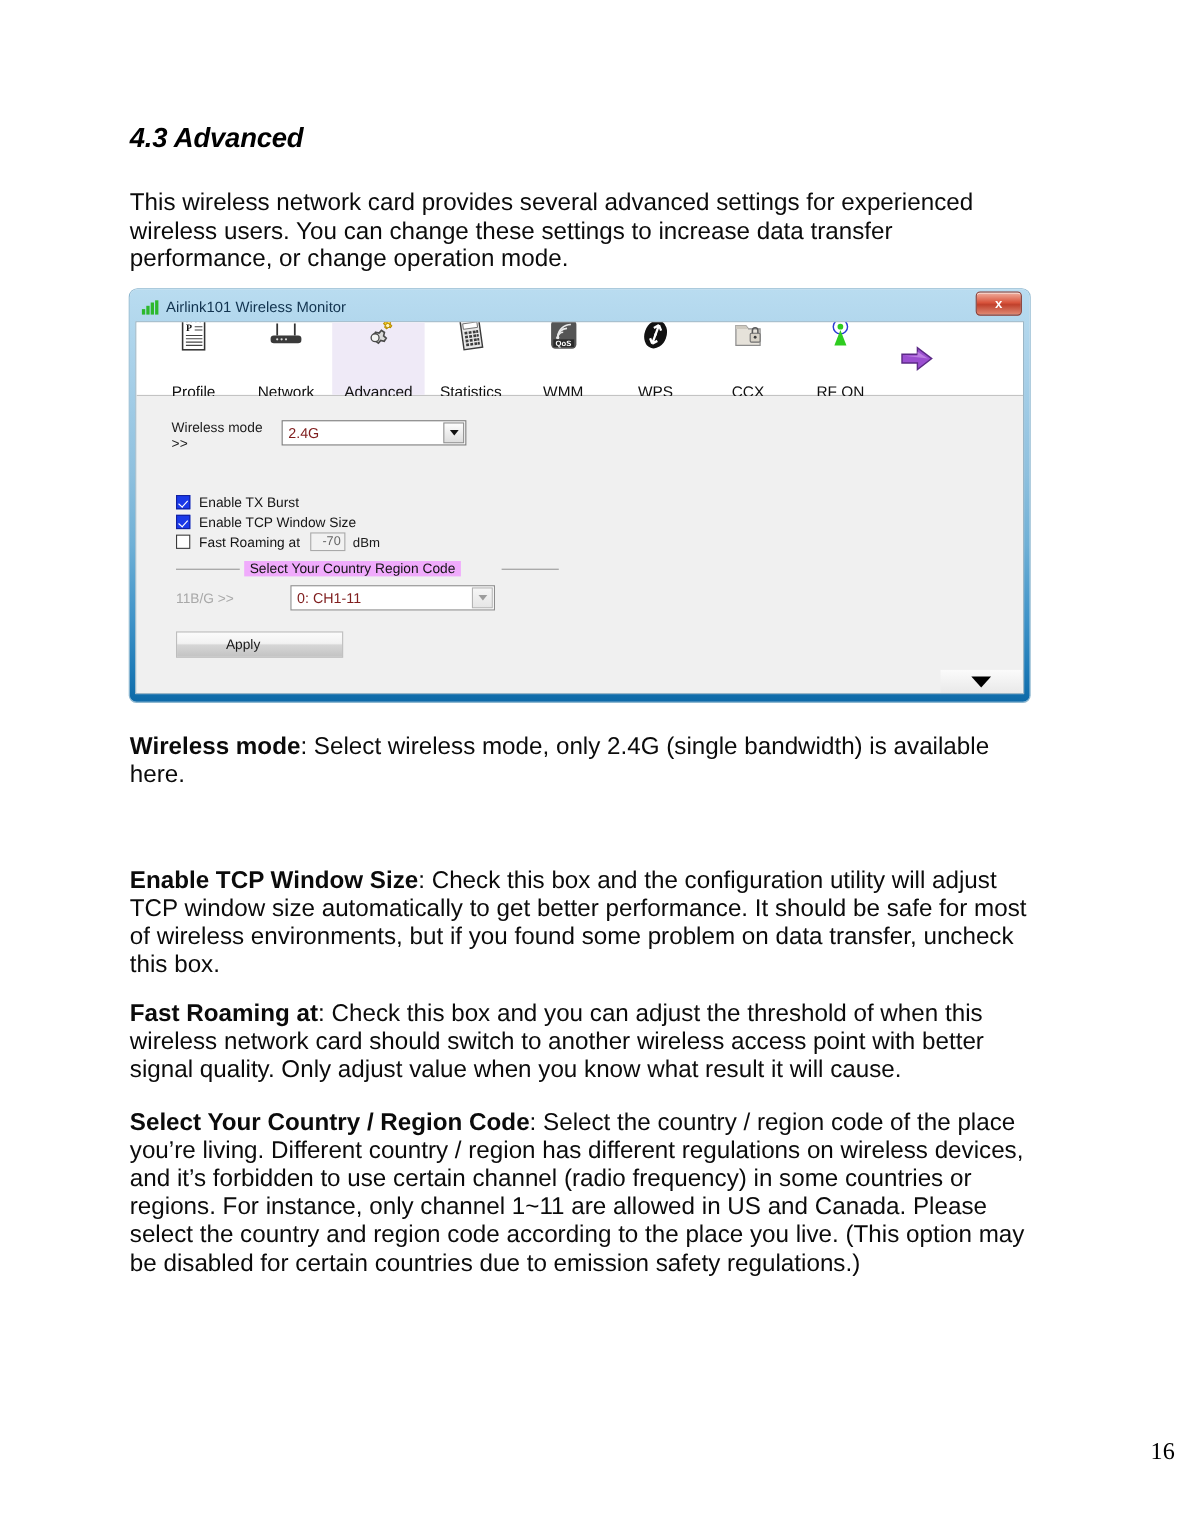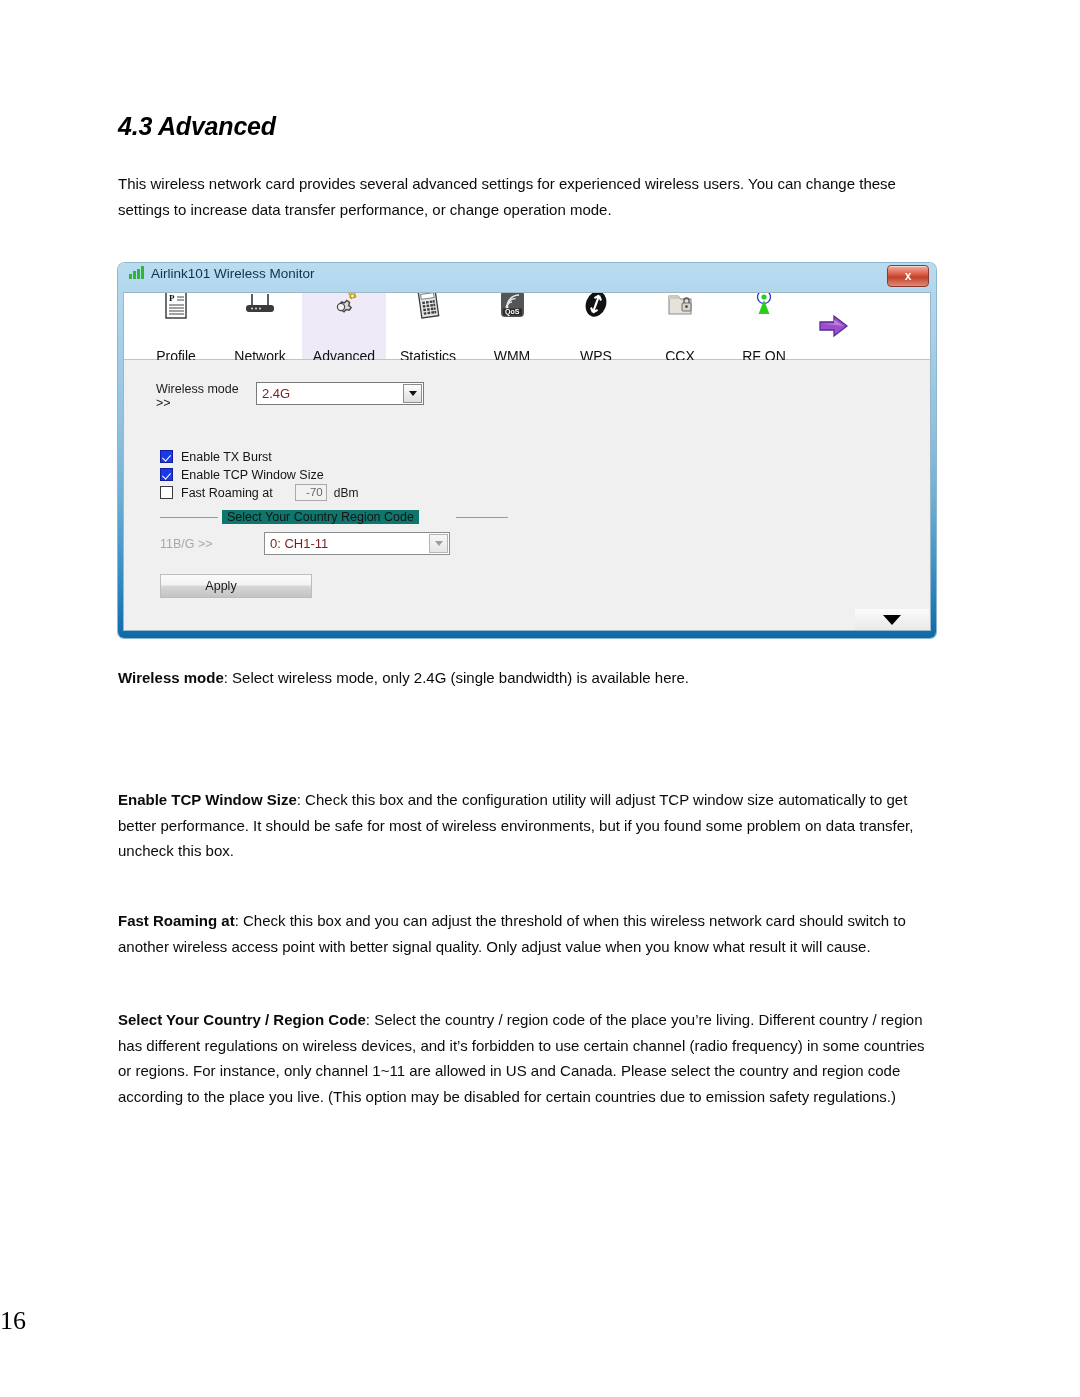"This wireless network card provides" .para { font-size: 15px -> 22px }
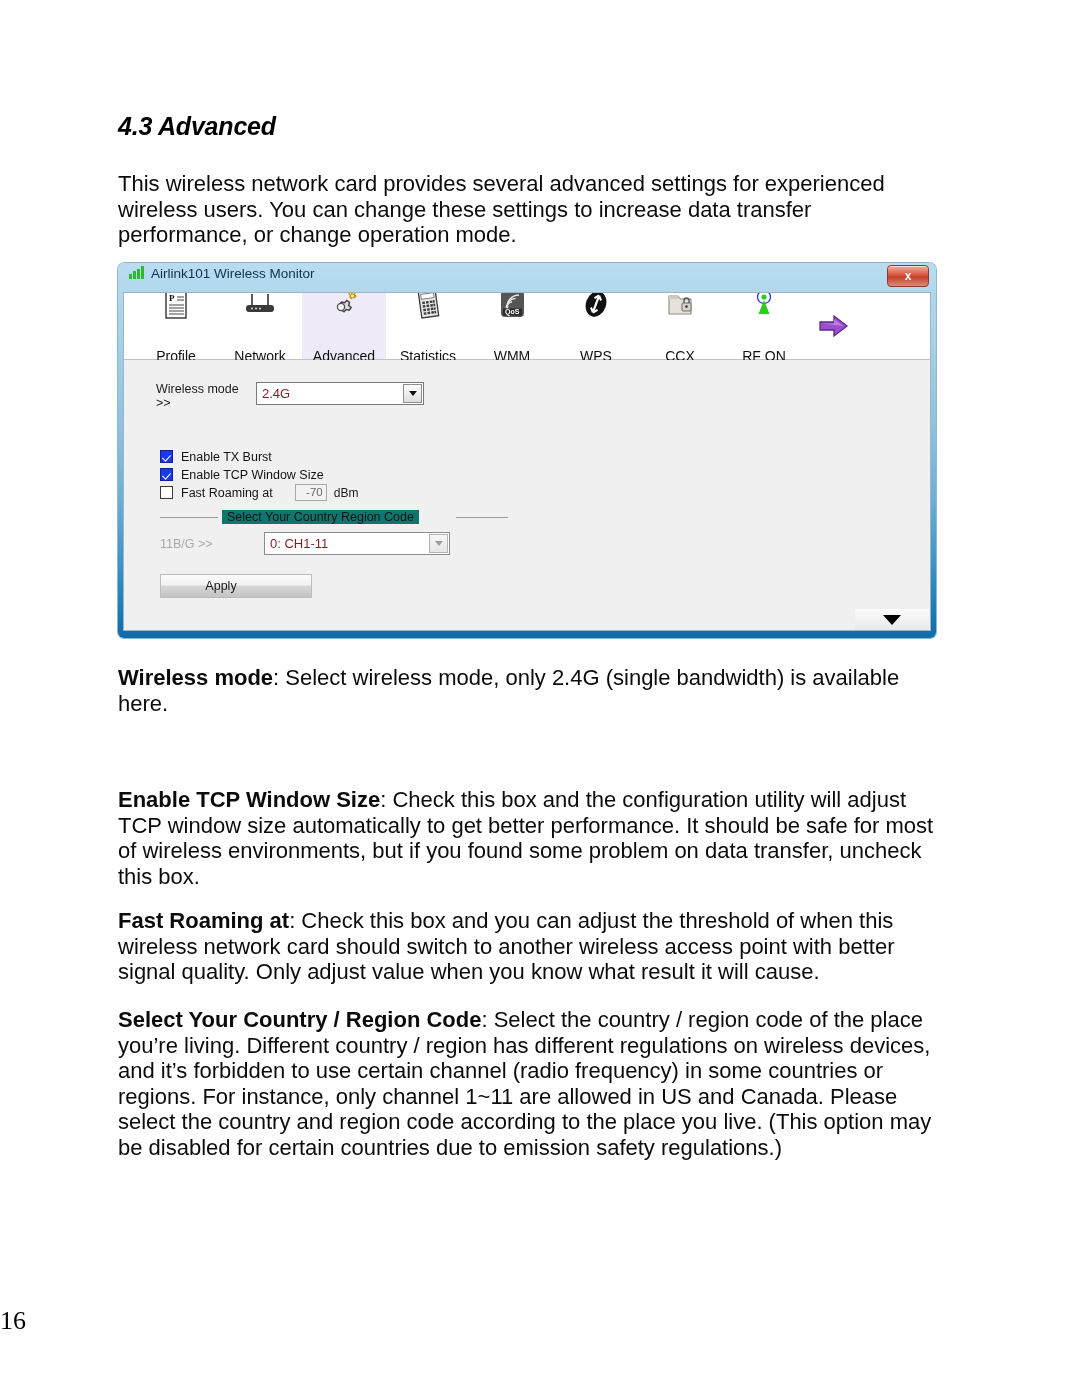"Airlink101 Wireless Monitor" .title-bar { align-items: flex-start -> center }
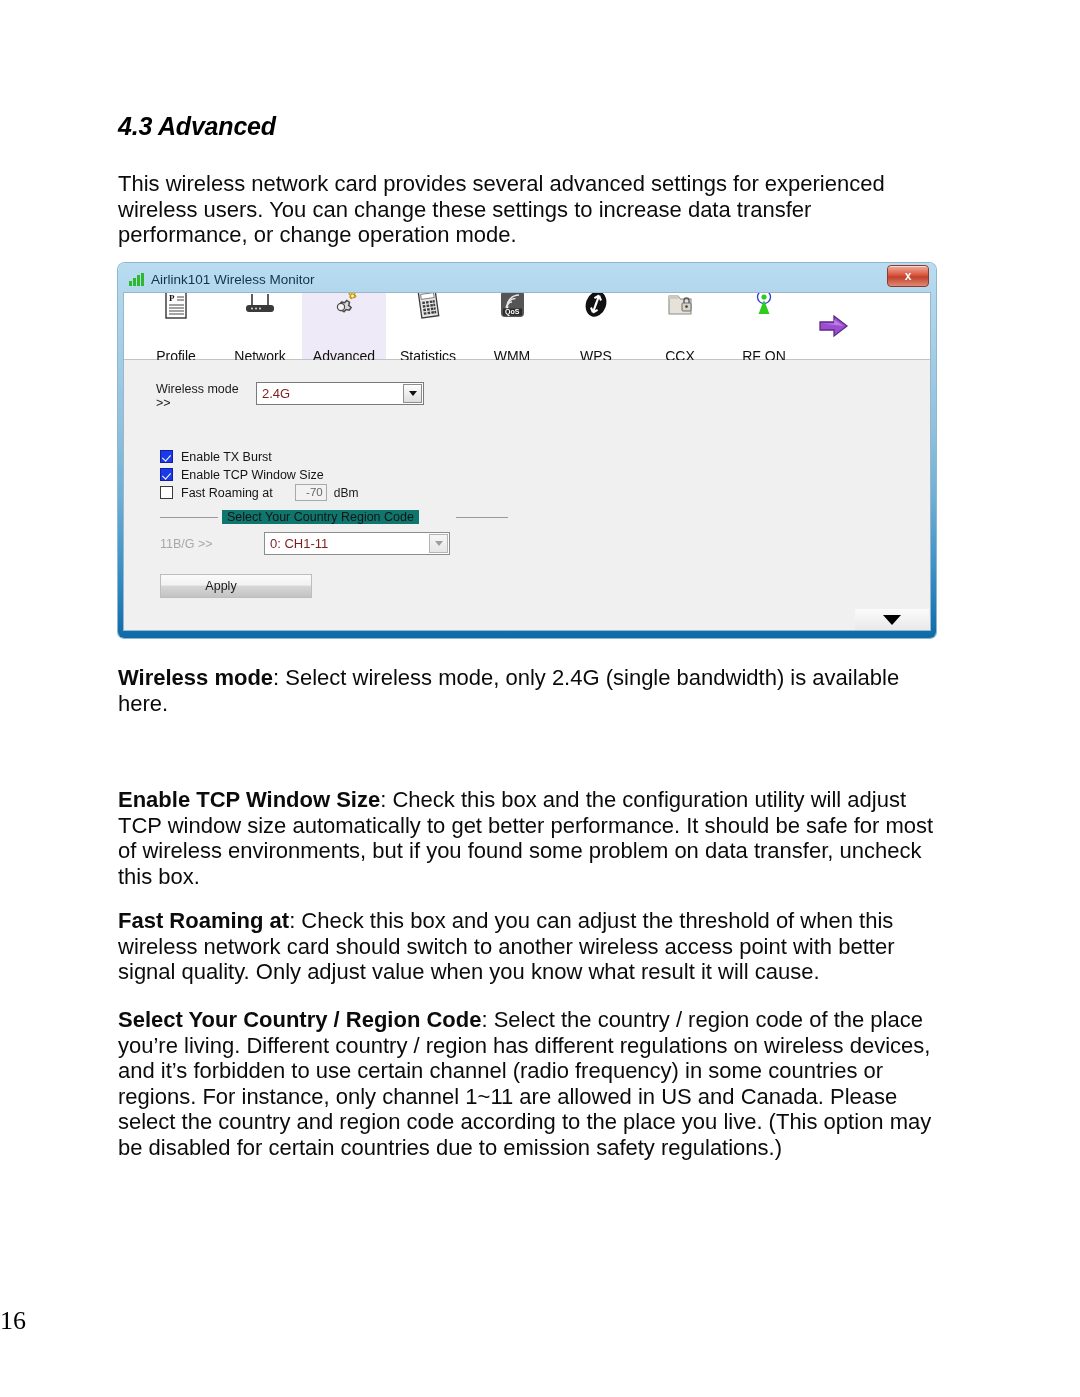"-70" .roam-input { margin-left: 22px -> 9px }
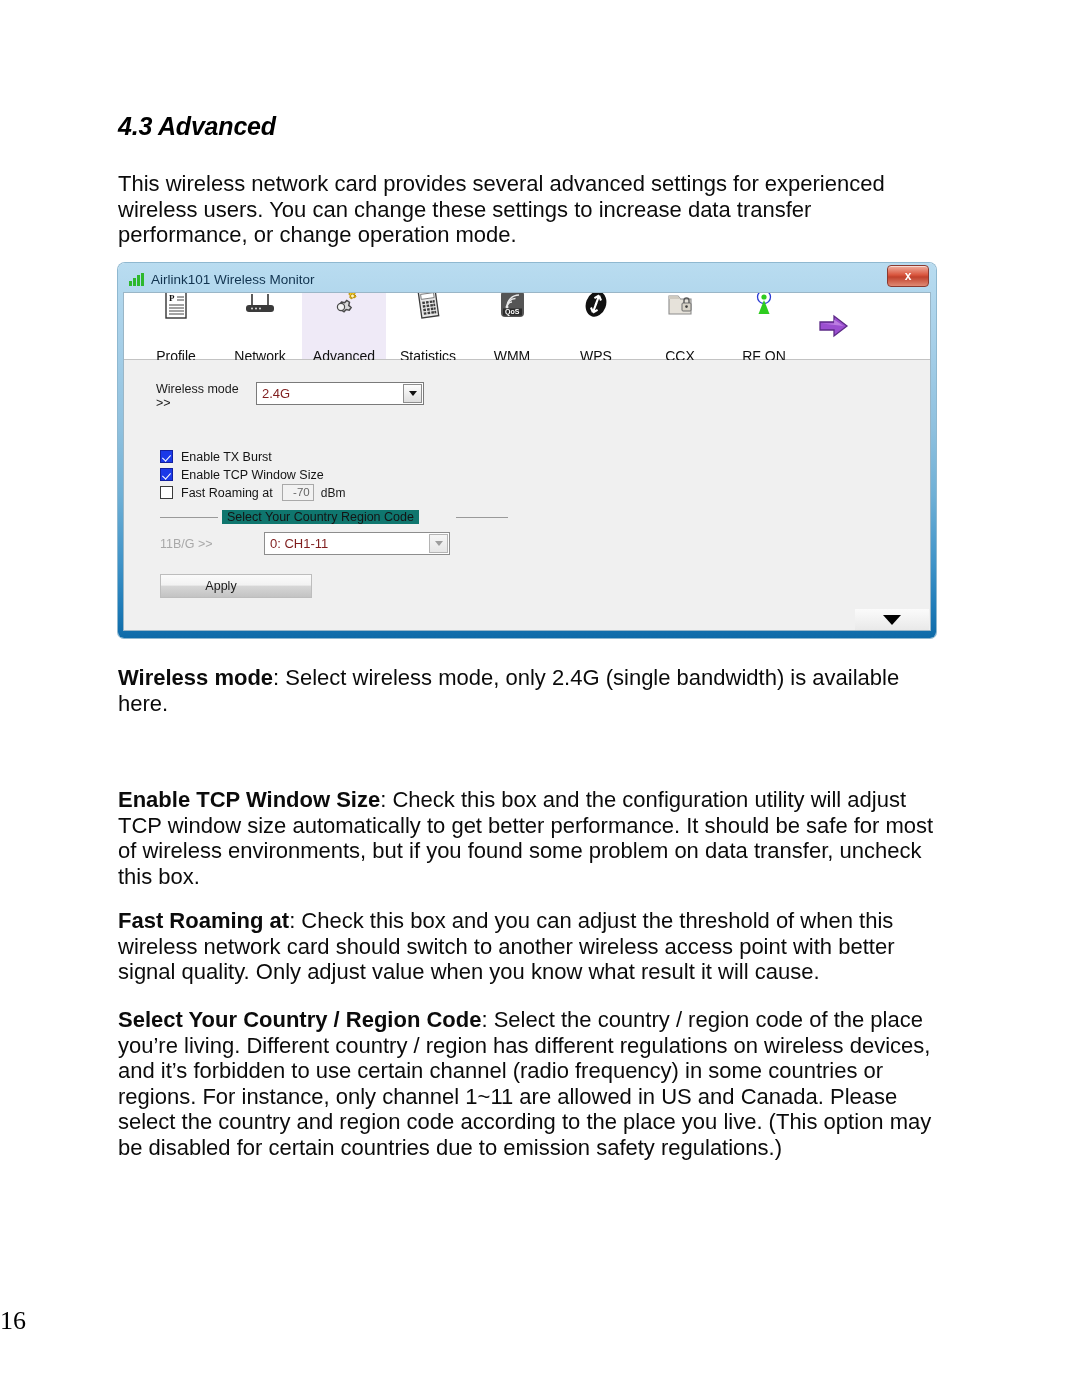"Select Your Country Region Code" .gb-title { background: #0f766e -> #f0abfc }
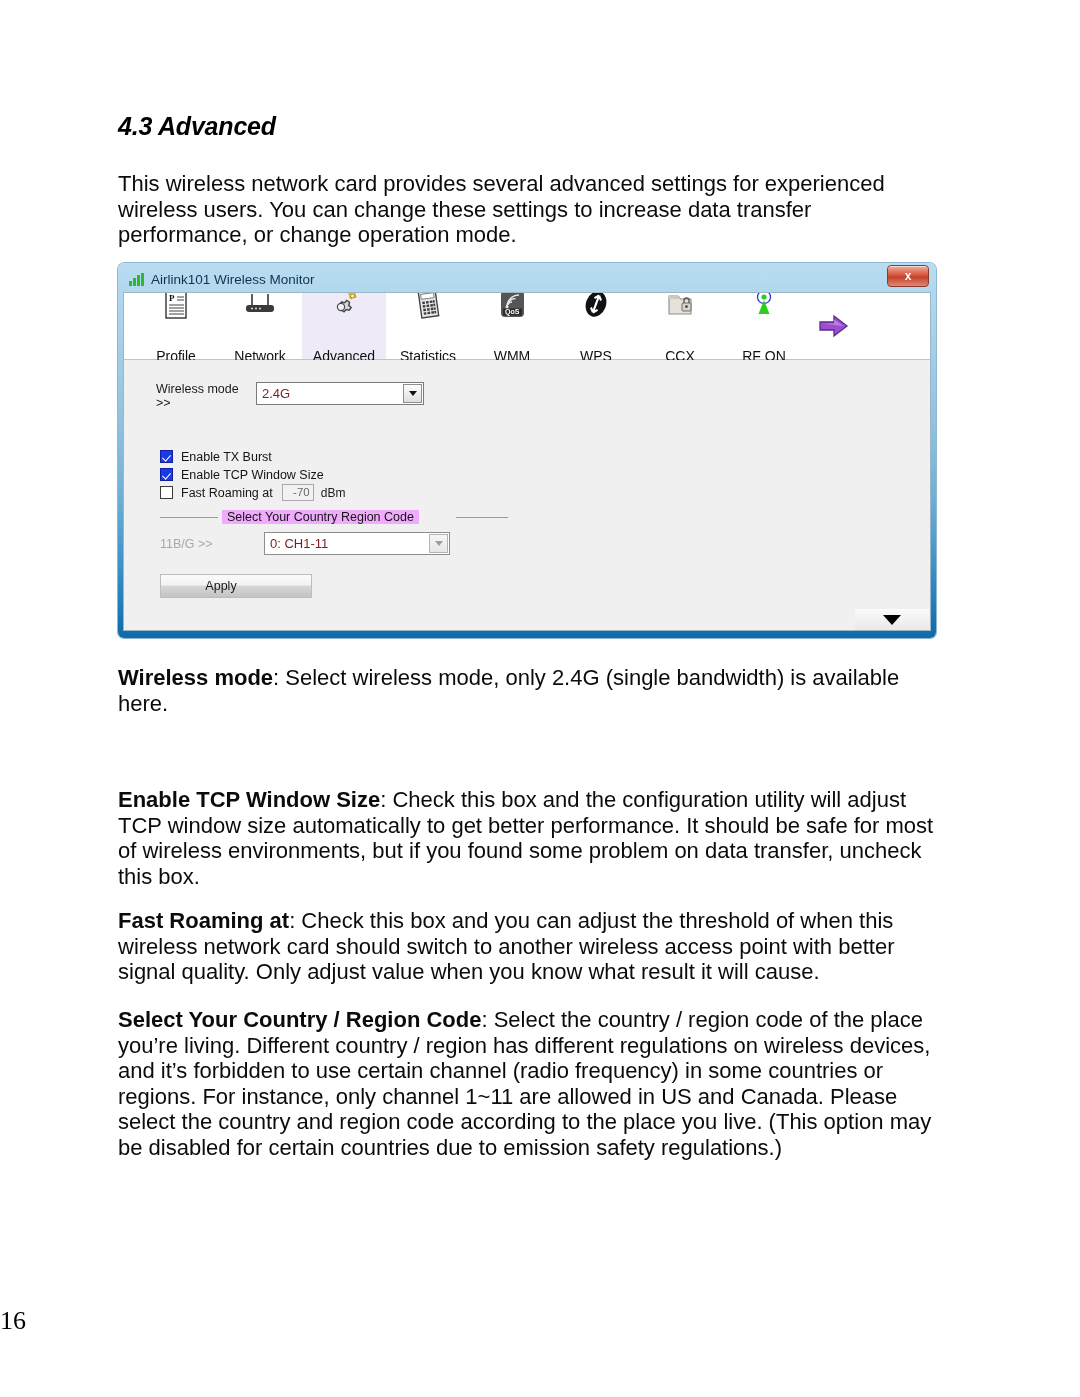"16" .page-number { font-size: 26px -> 22px; text-align: left -> right }
